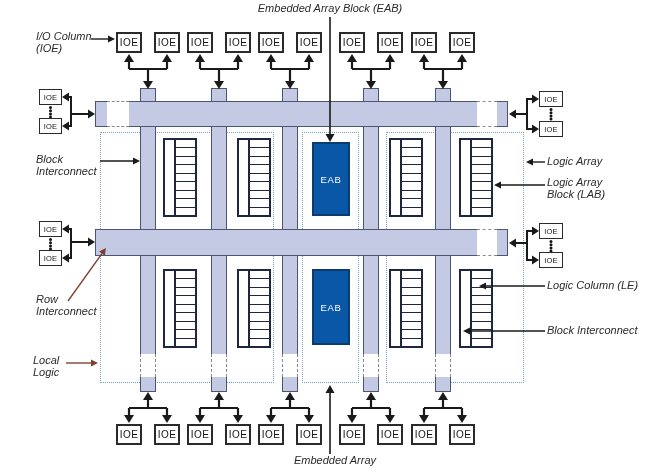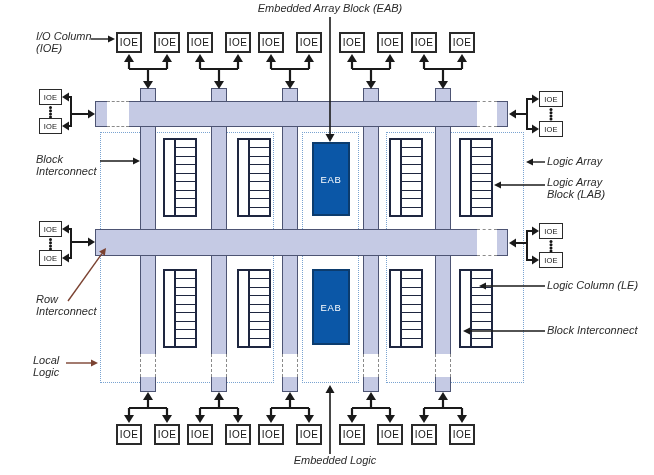"Embedded Logic" div.lbl { text: Logic -> Array }
